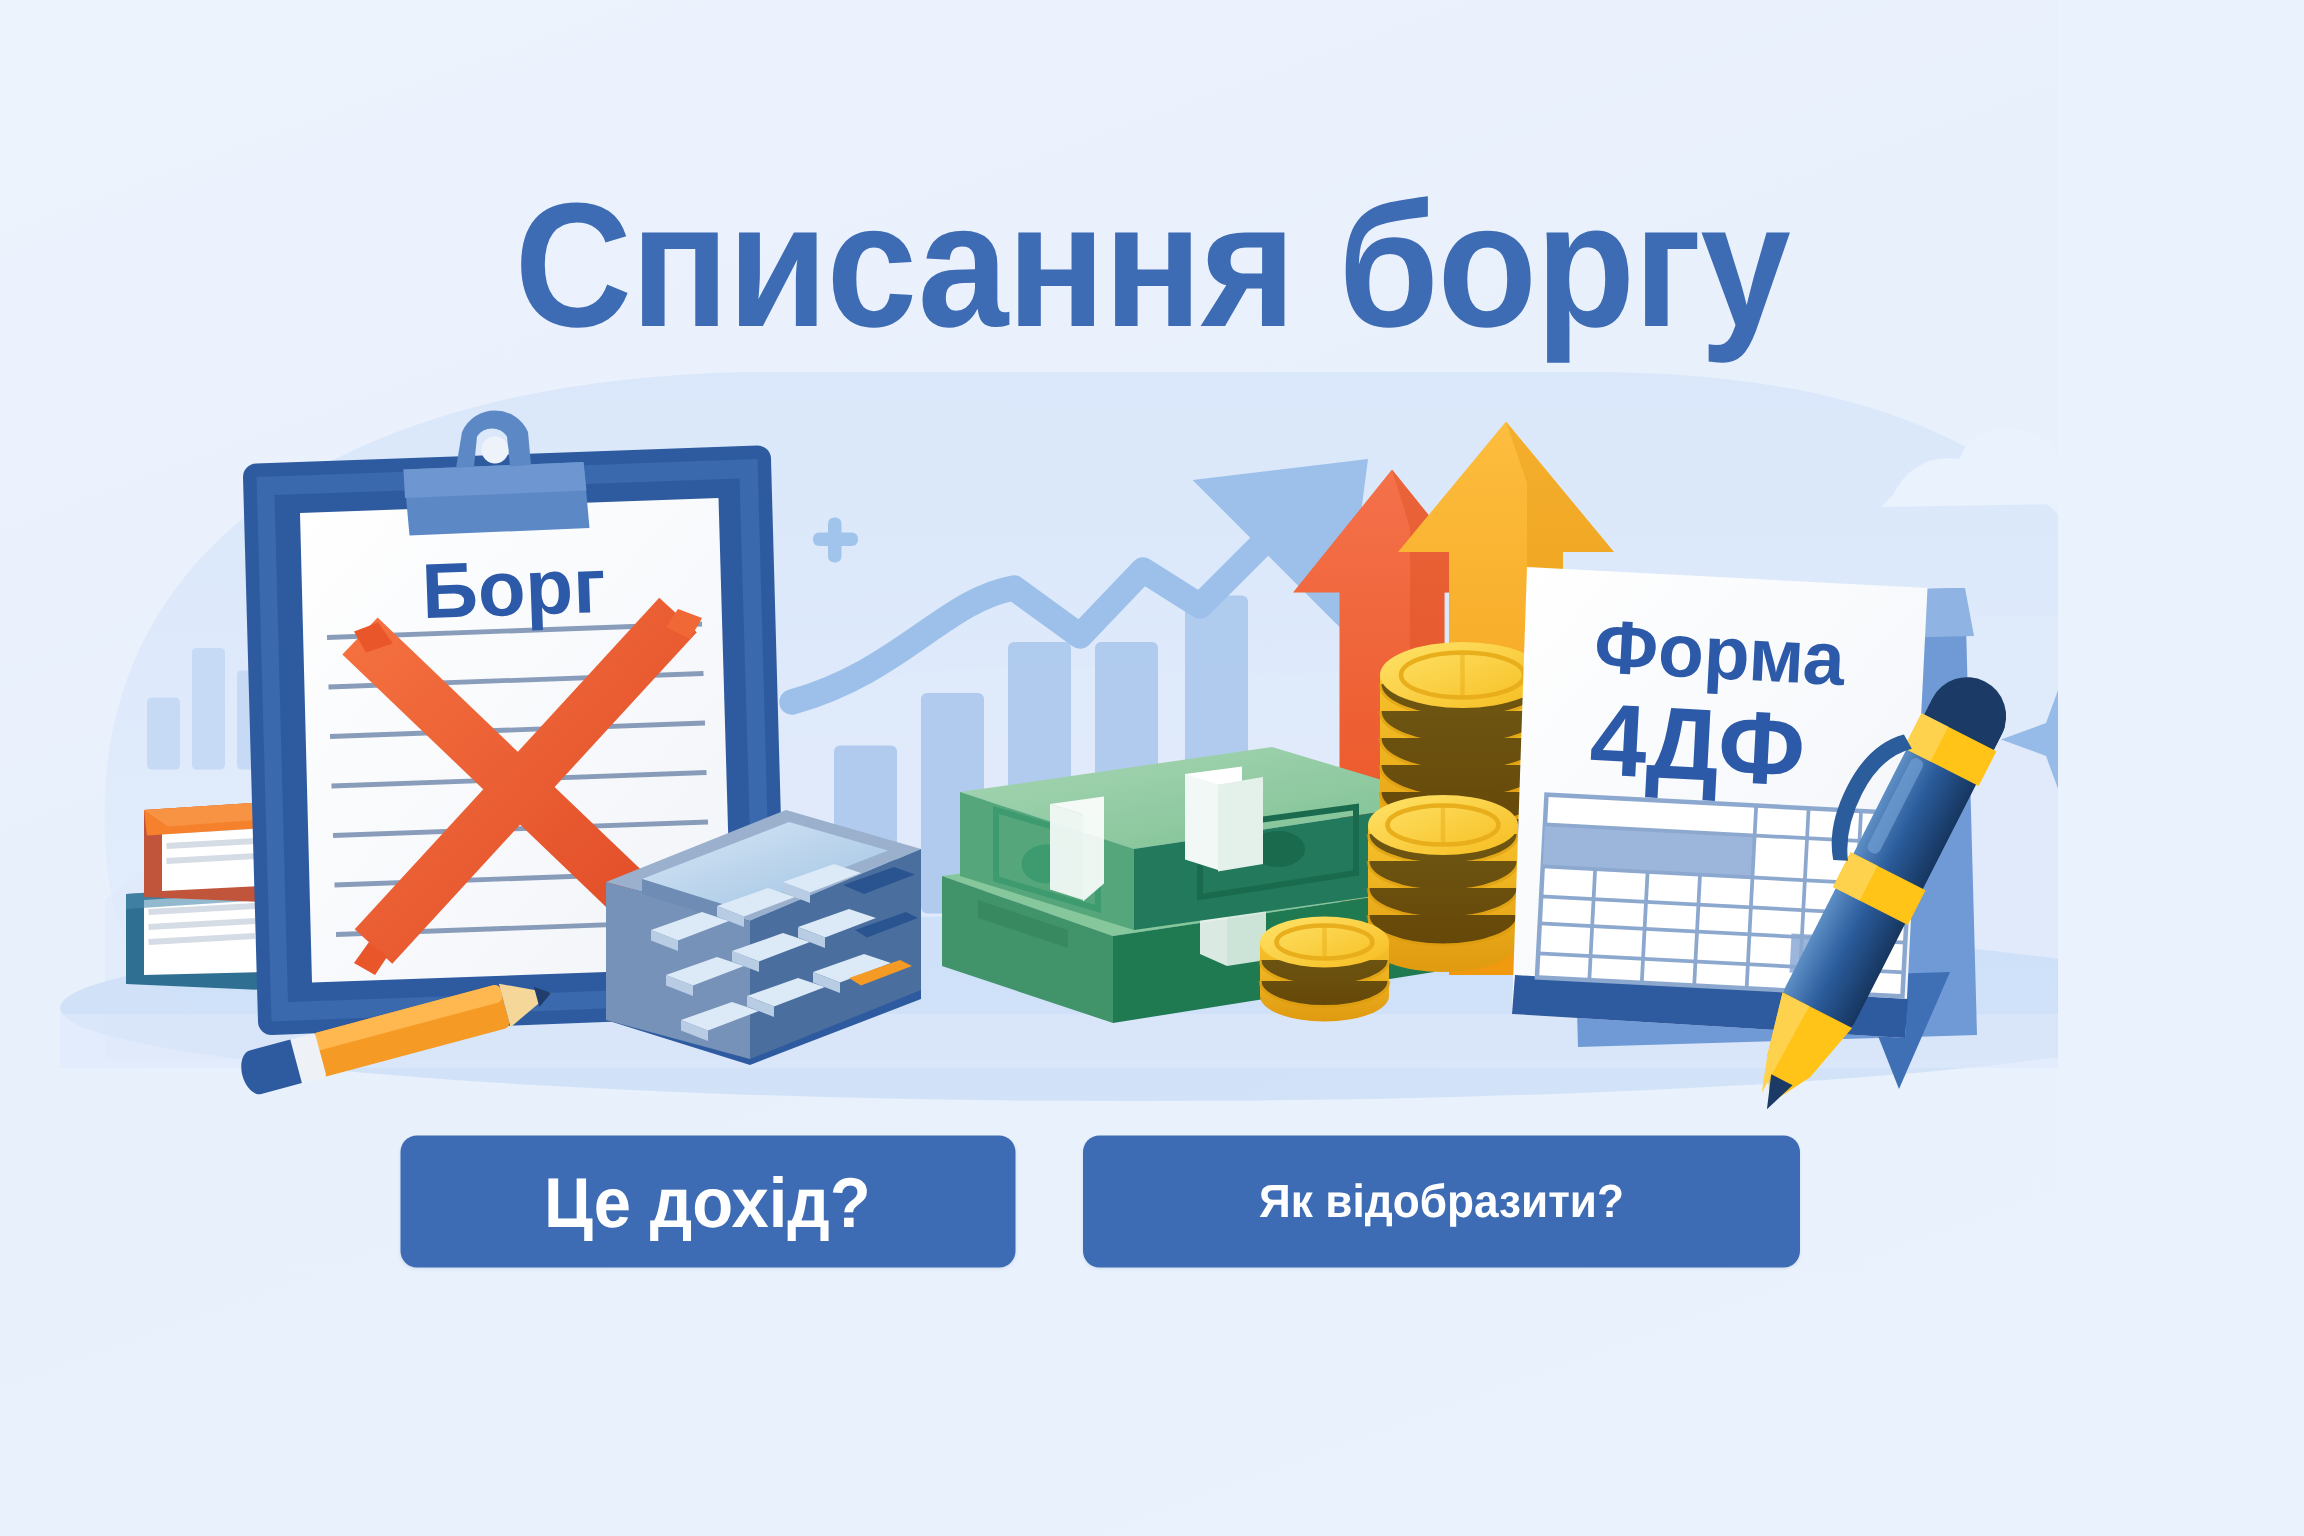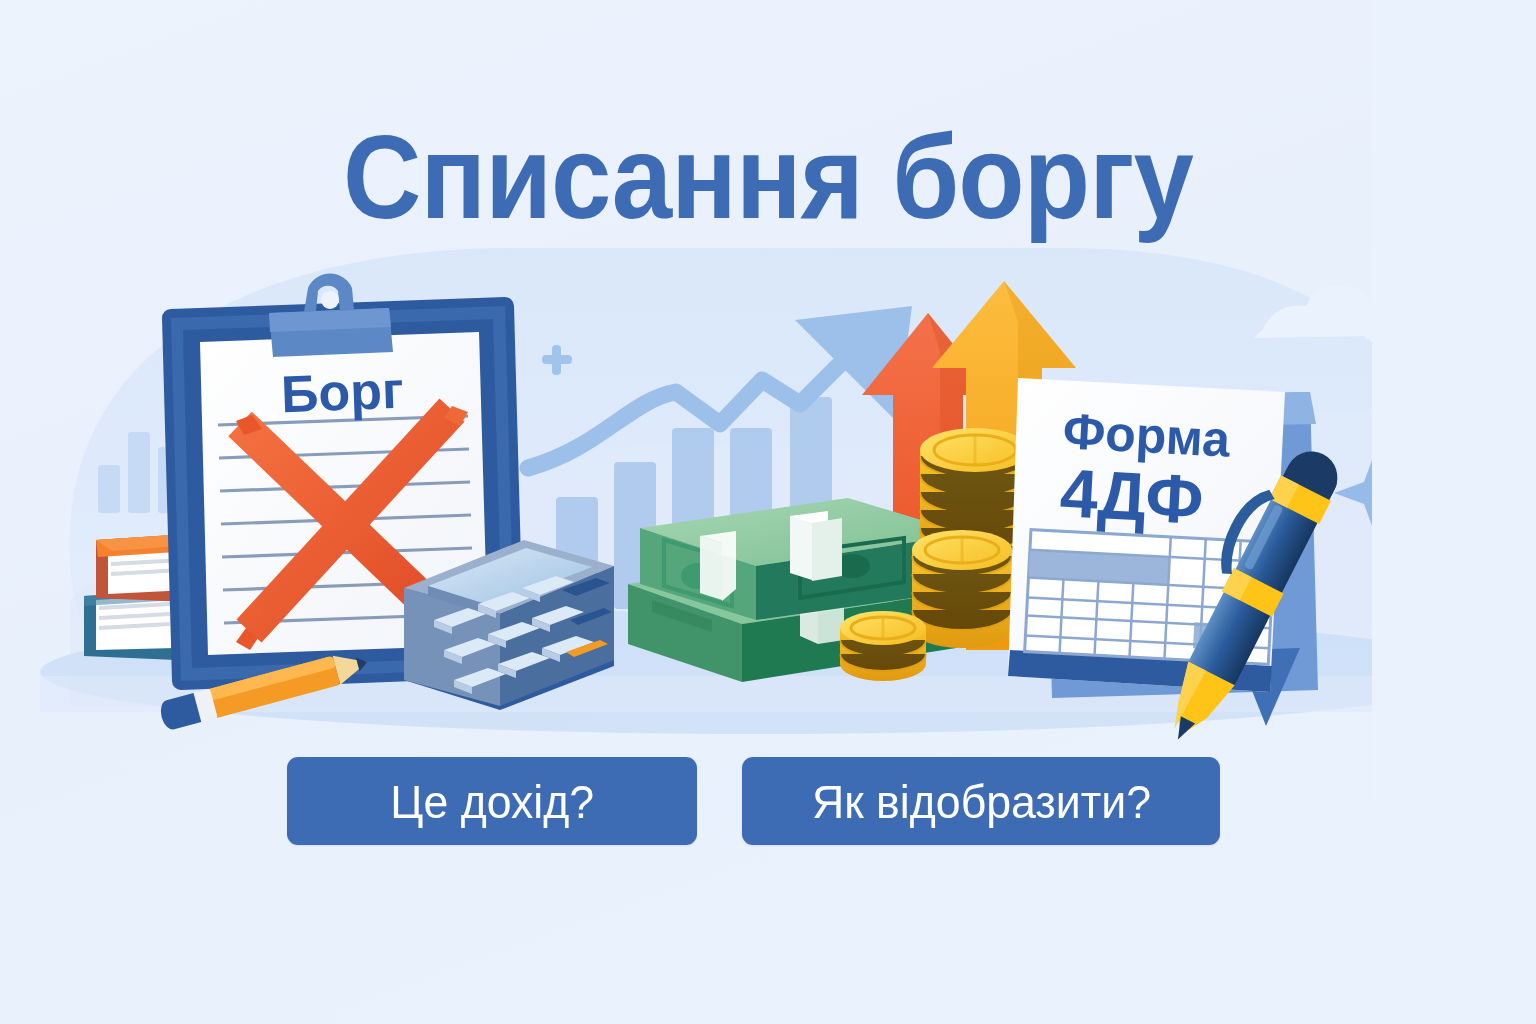"Це дохід?" .btn { font-weight: 400 -> 700; margin-left: 20px -> none }
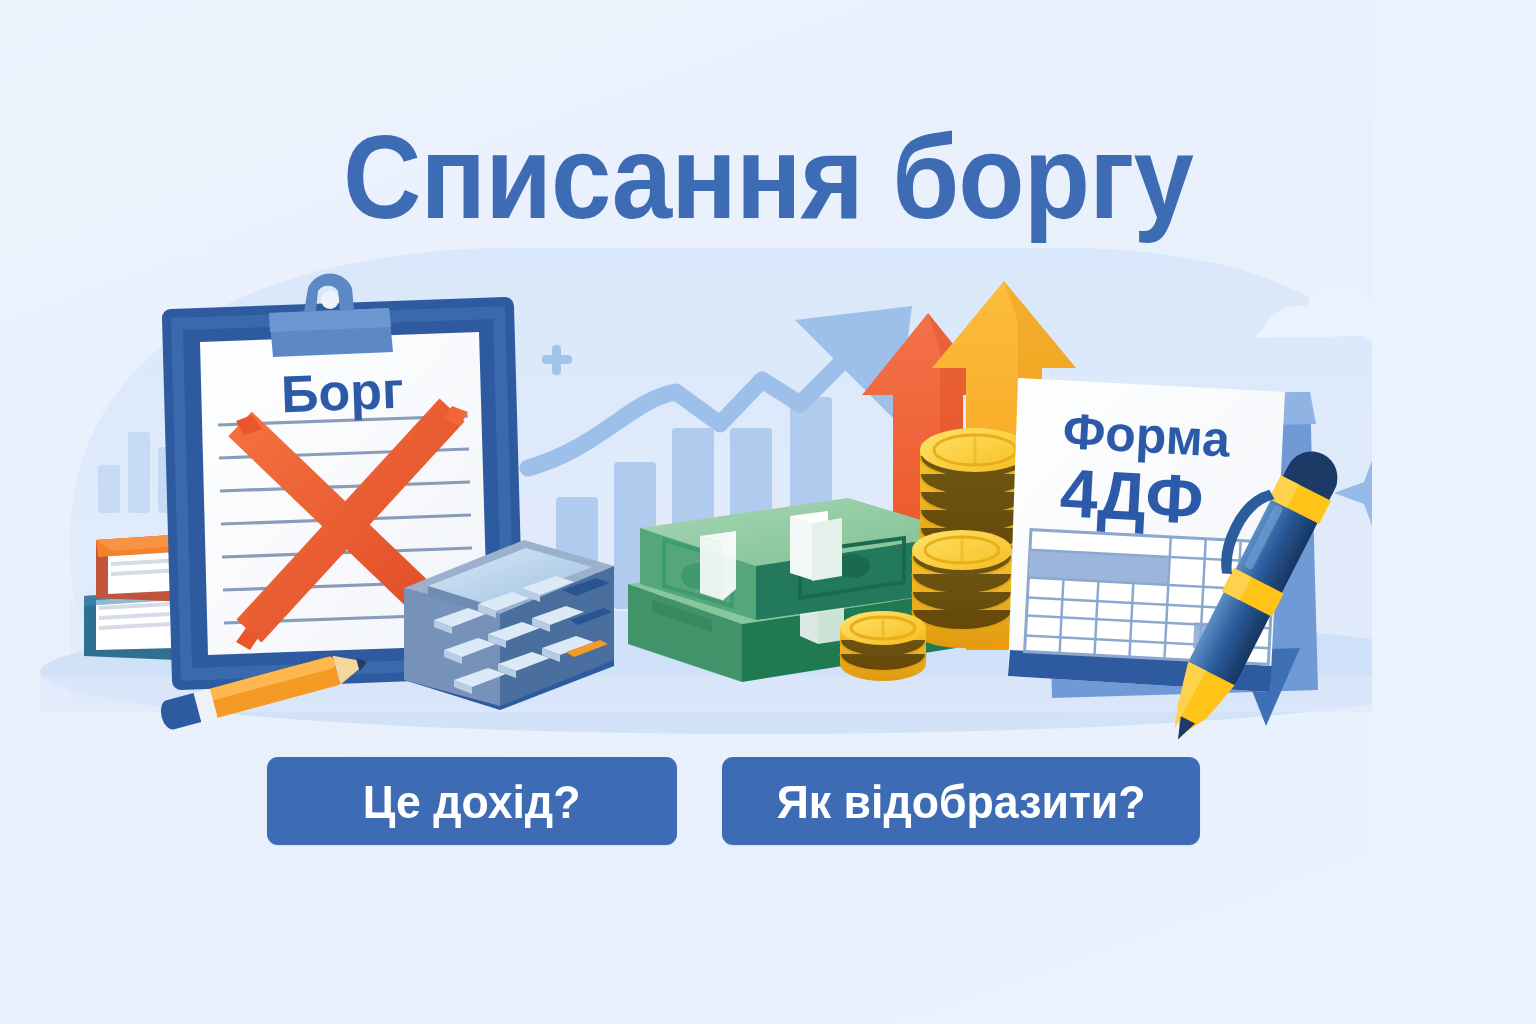"Як відобразити?" #btn2 { font-size: 47px -> 31px }
